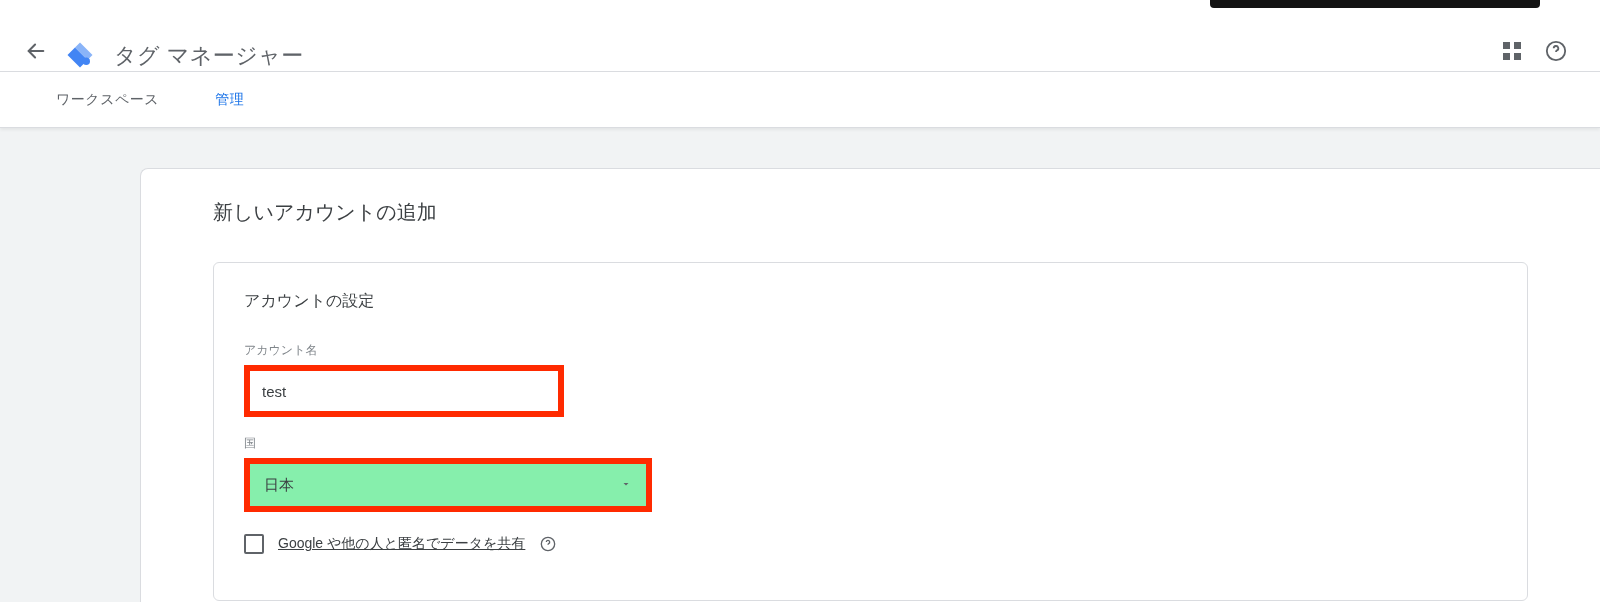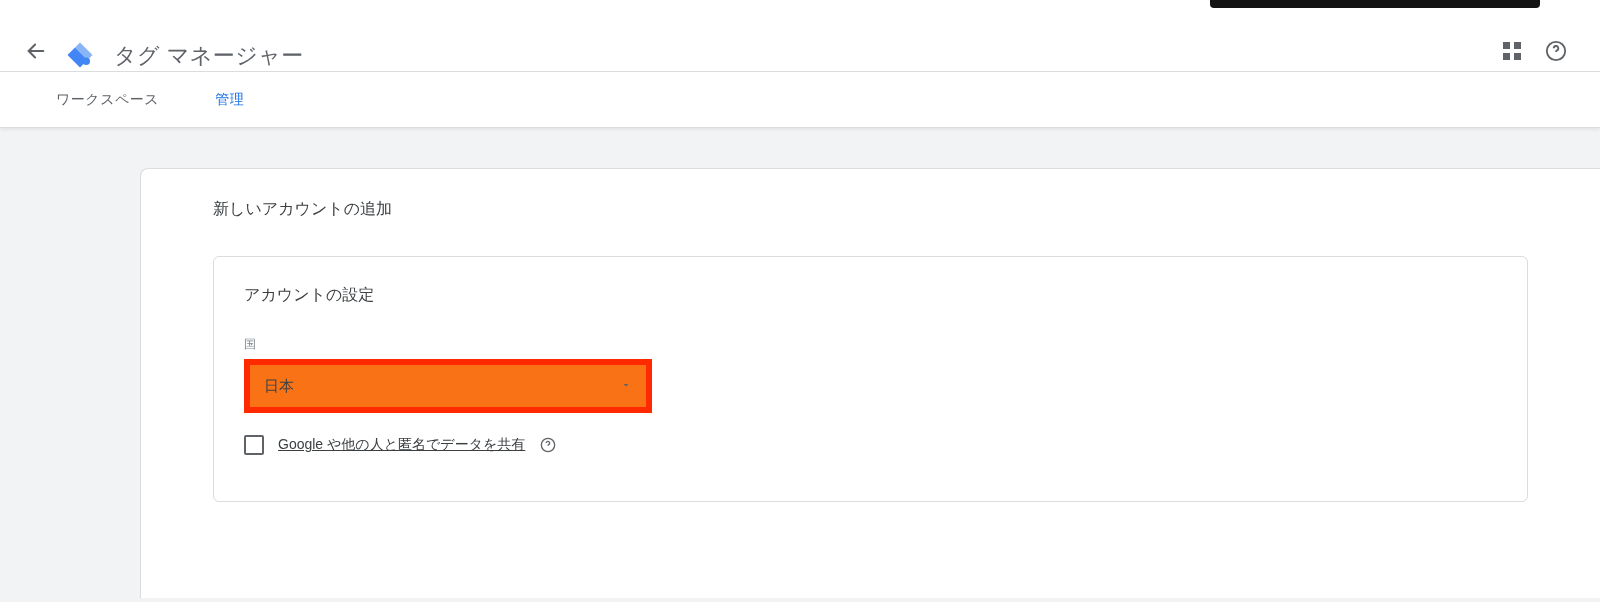"新しいアカウントの追加" .card-title { font-size: 16px -> 20px }
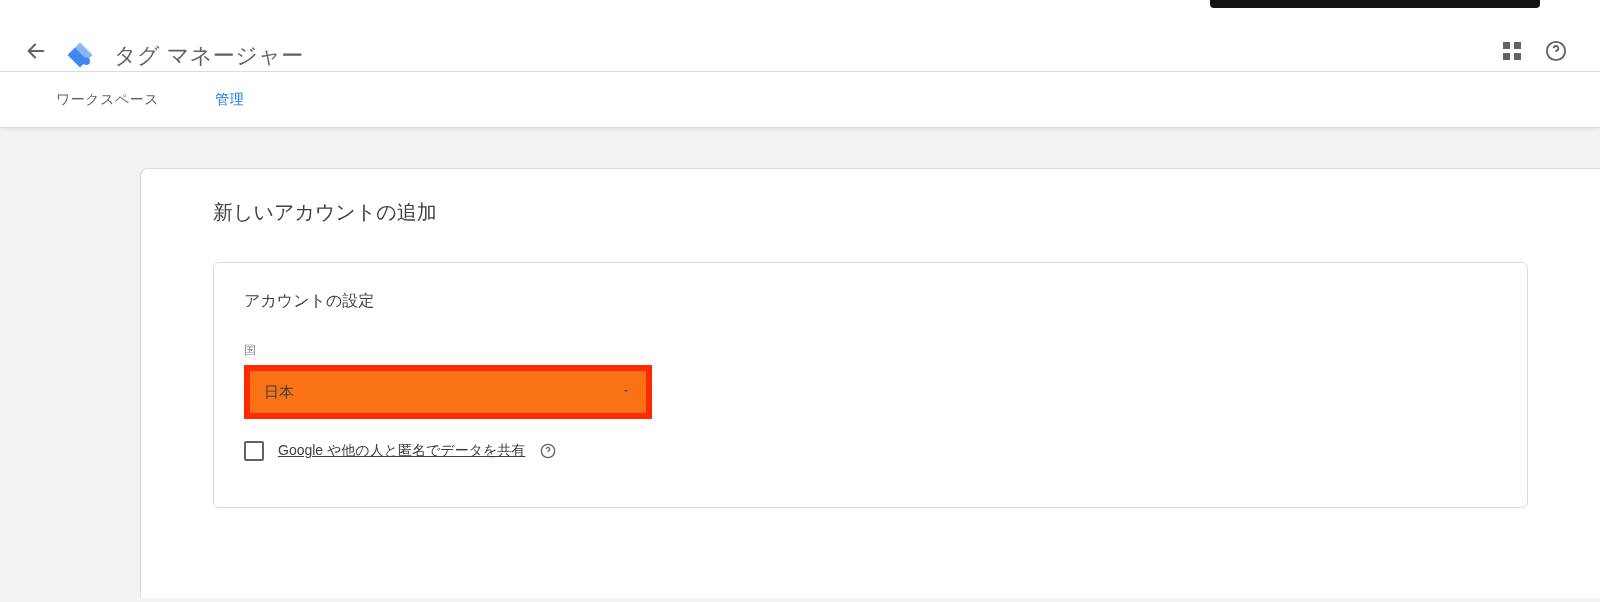"アカウント名" div.field-block { html: none -> <div> <div>アカウント名</div> <div> <input> </div> </div> }
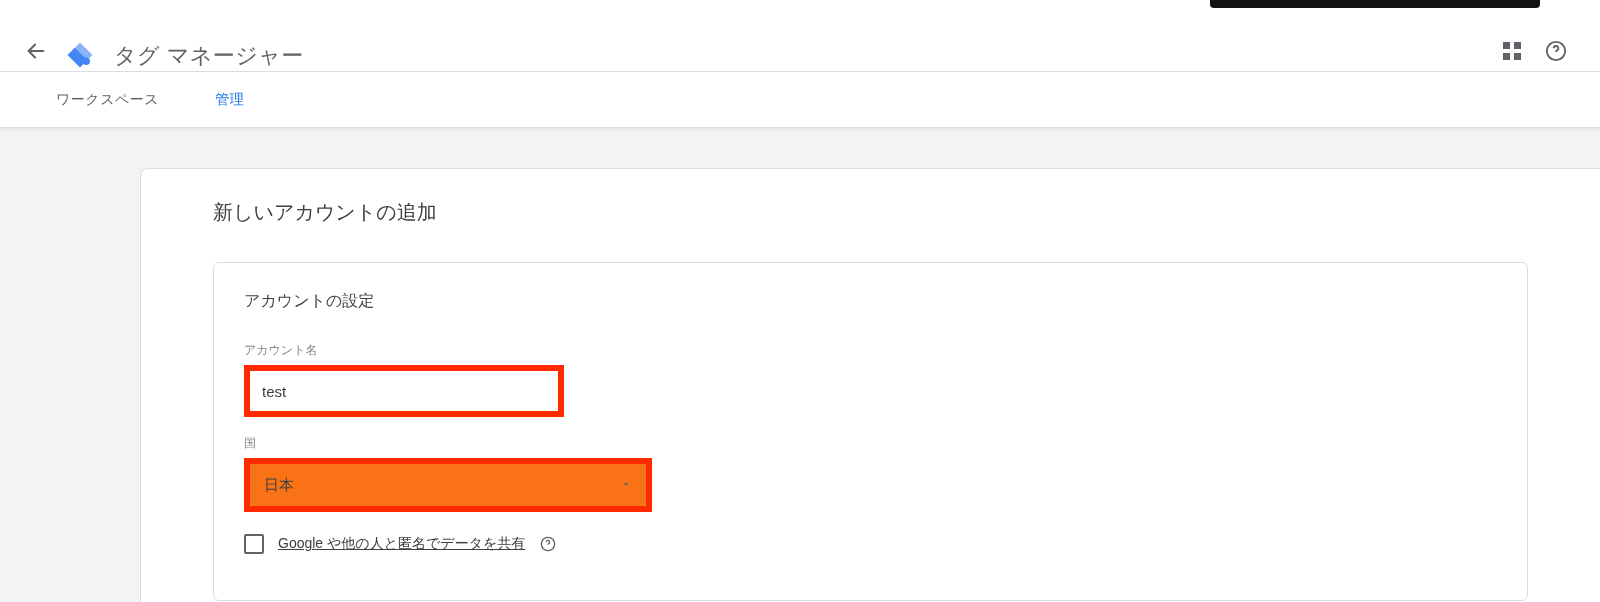"日本" .select-wrap { background: #f97316 -> #86efac }
